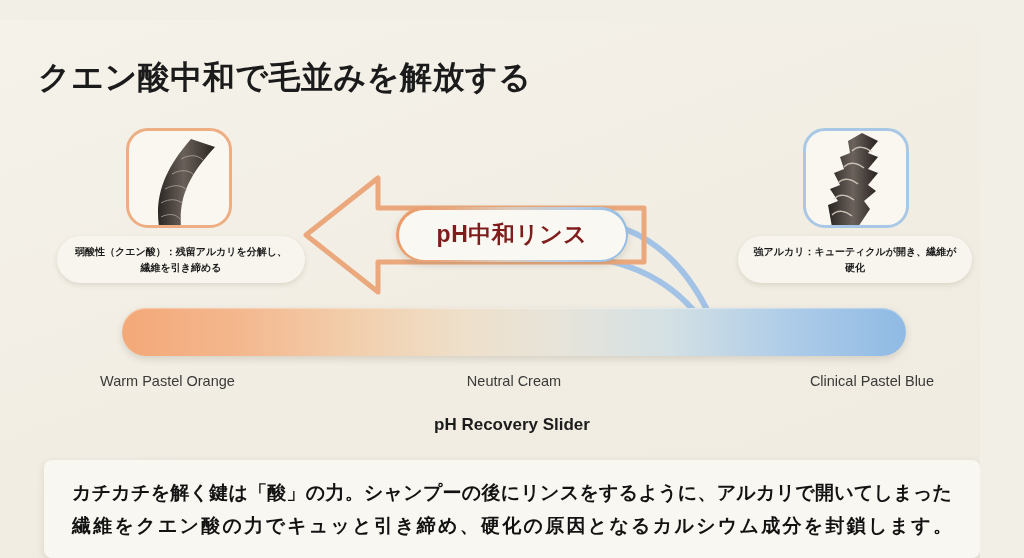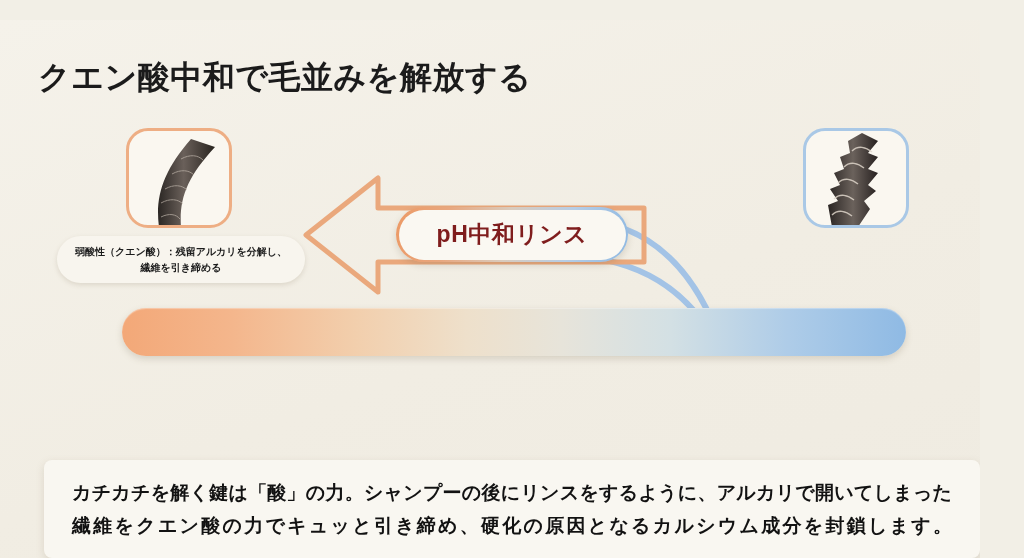"強アルカリ：キューティクルが開き、繊維が硬化" div.caption { html: none -> <div>強アルカリ：キューティクルが開き、繊維が硬化</div> }
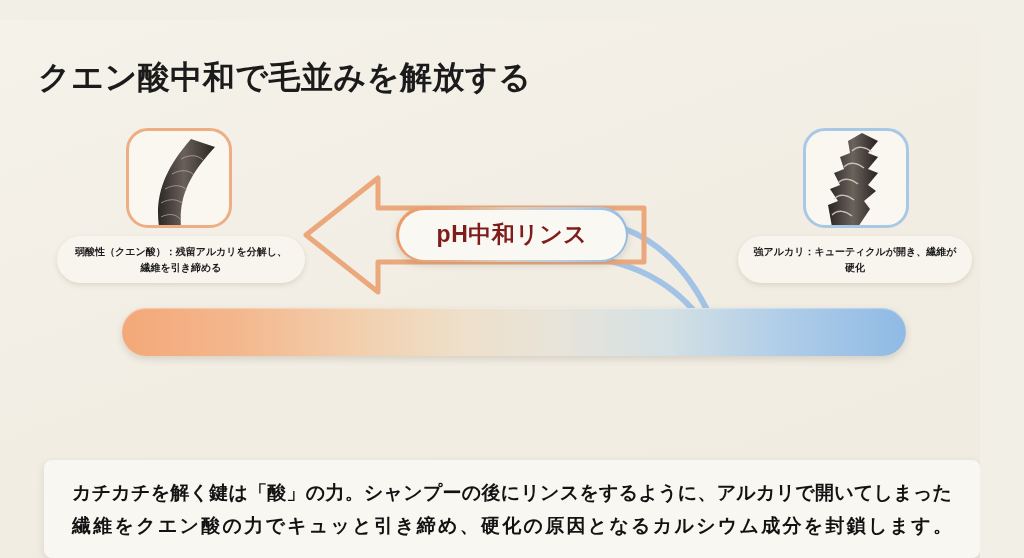"Warm Pastel Orange" div.scale-labels { html: none -> <div> <span>Warm Pastel Orange</span> <span>Neutral Cream</span> <span>Clinical Pastel Blue</span> </div> }
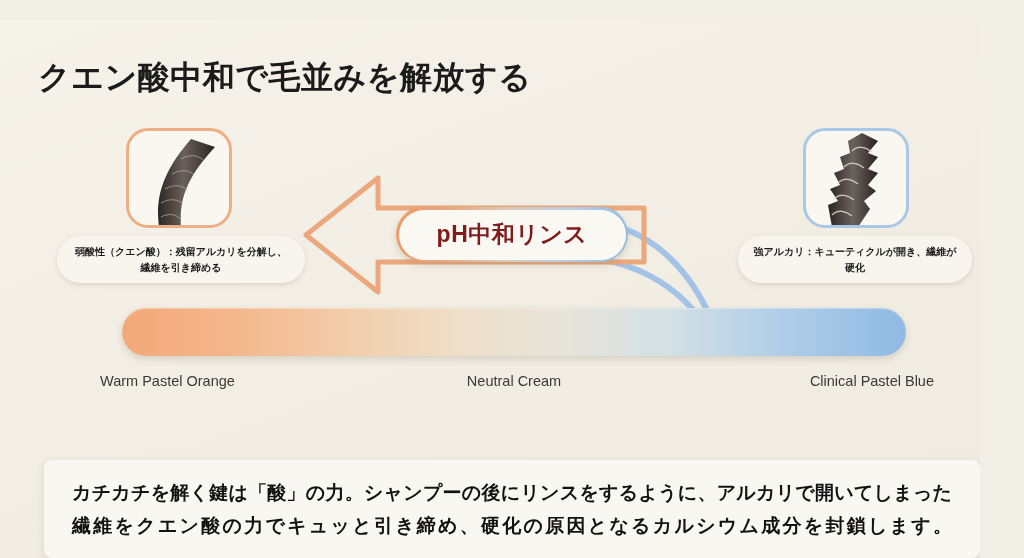"pH Recovery Slider" div.slider-caption { html: none -> <div>pH Recovery Slider</div> }
